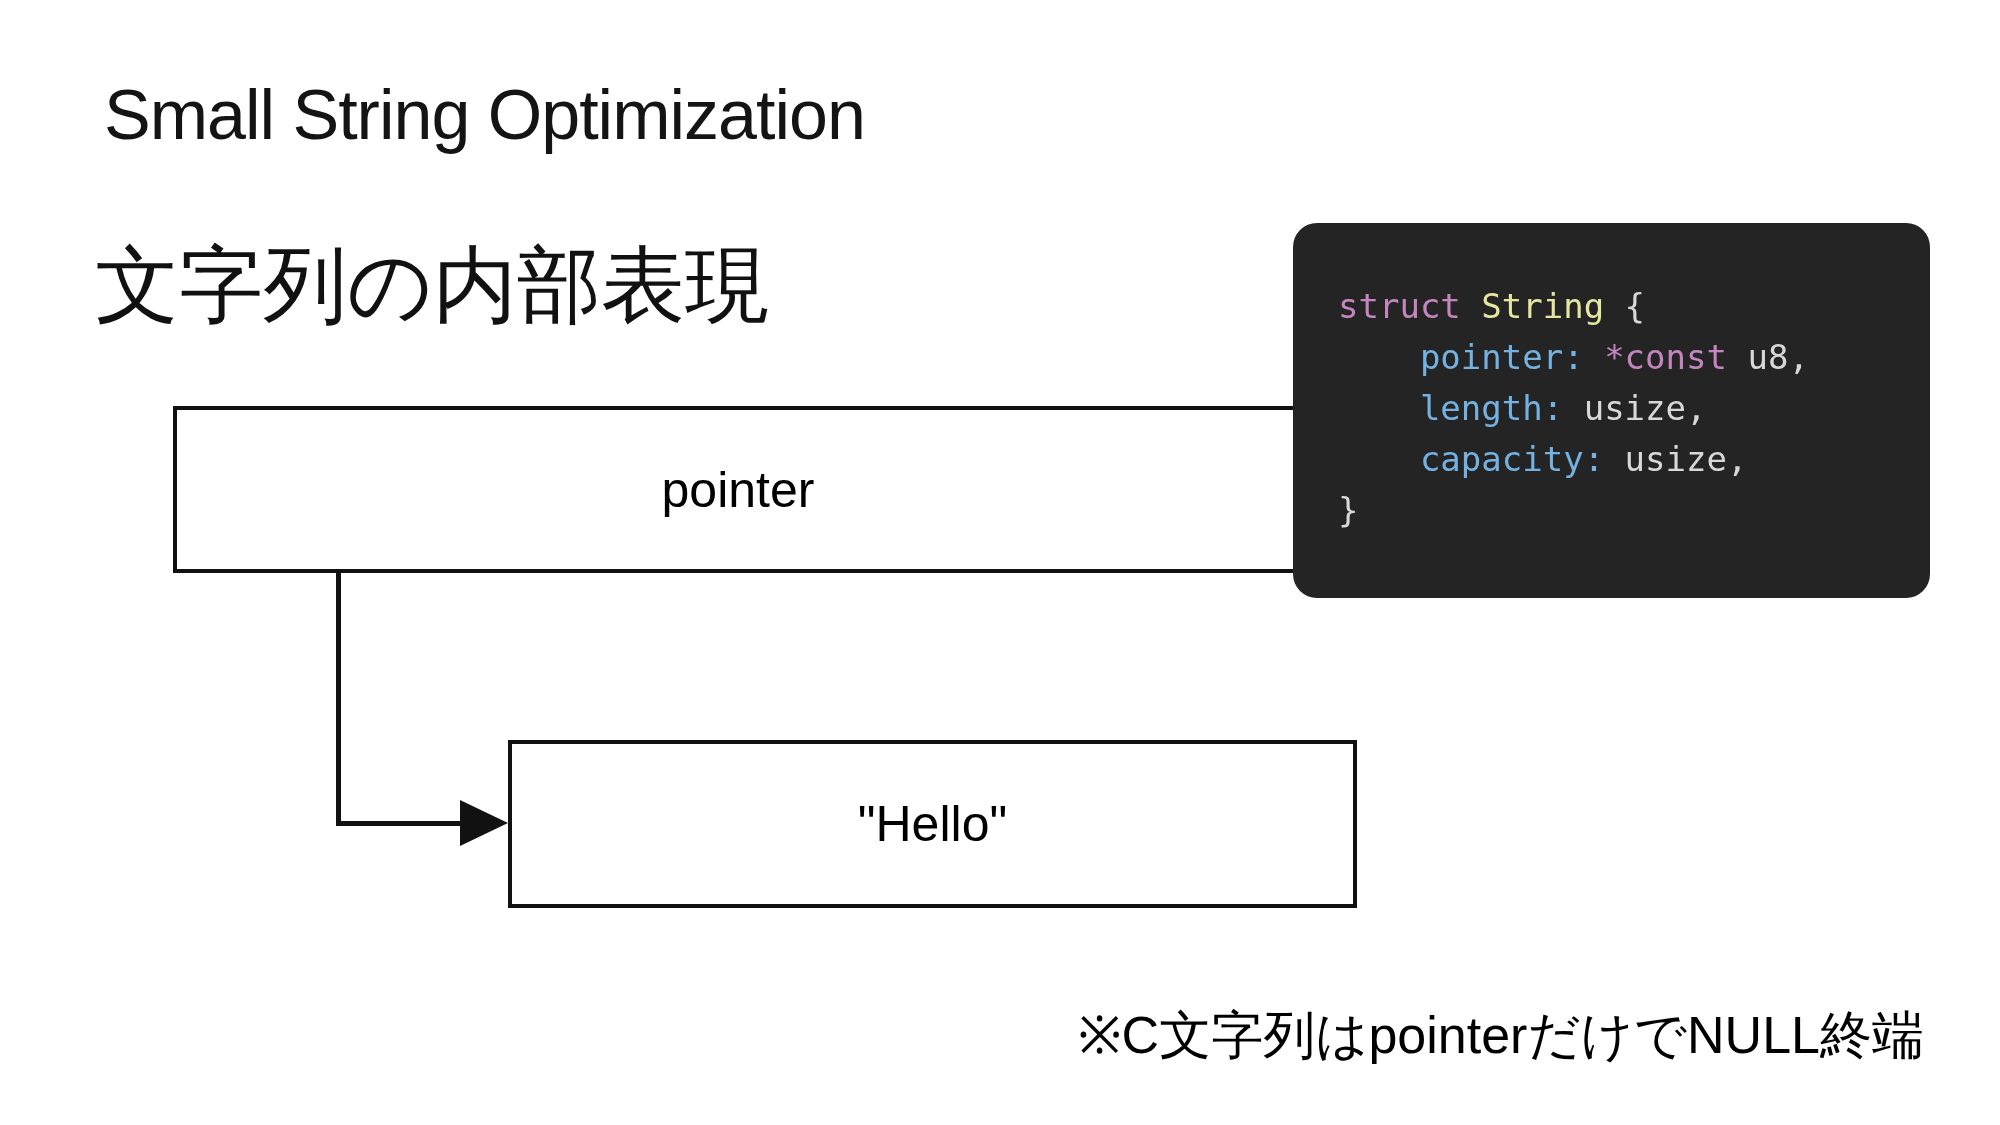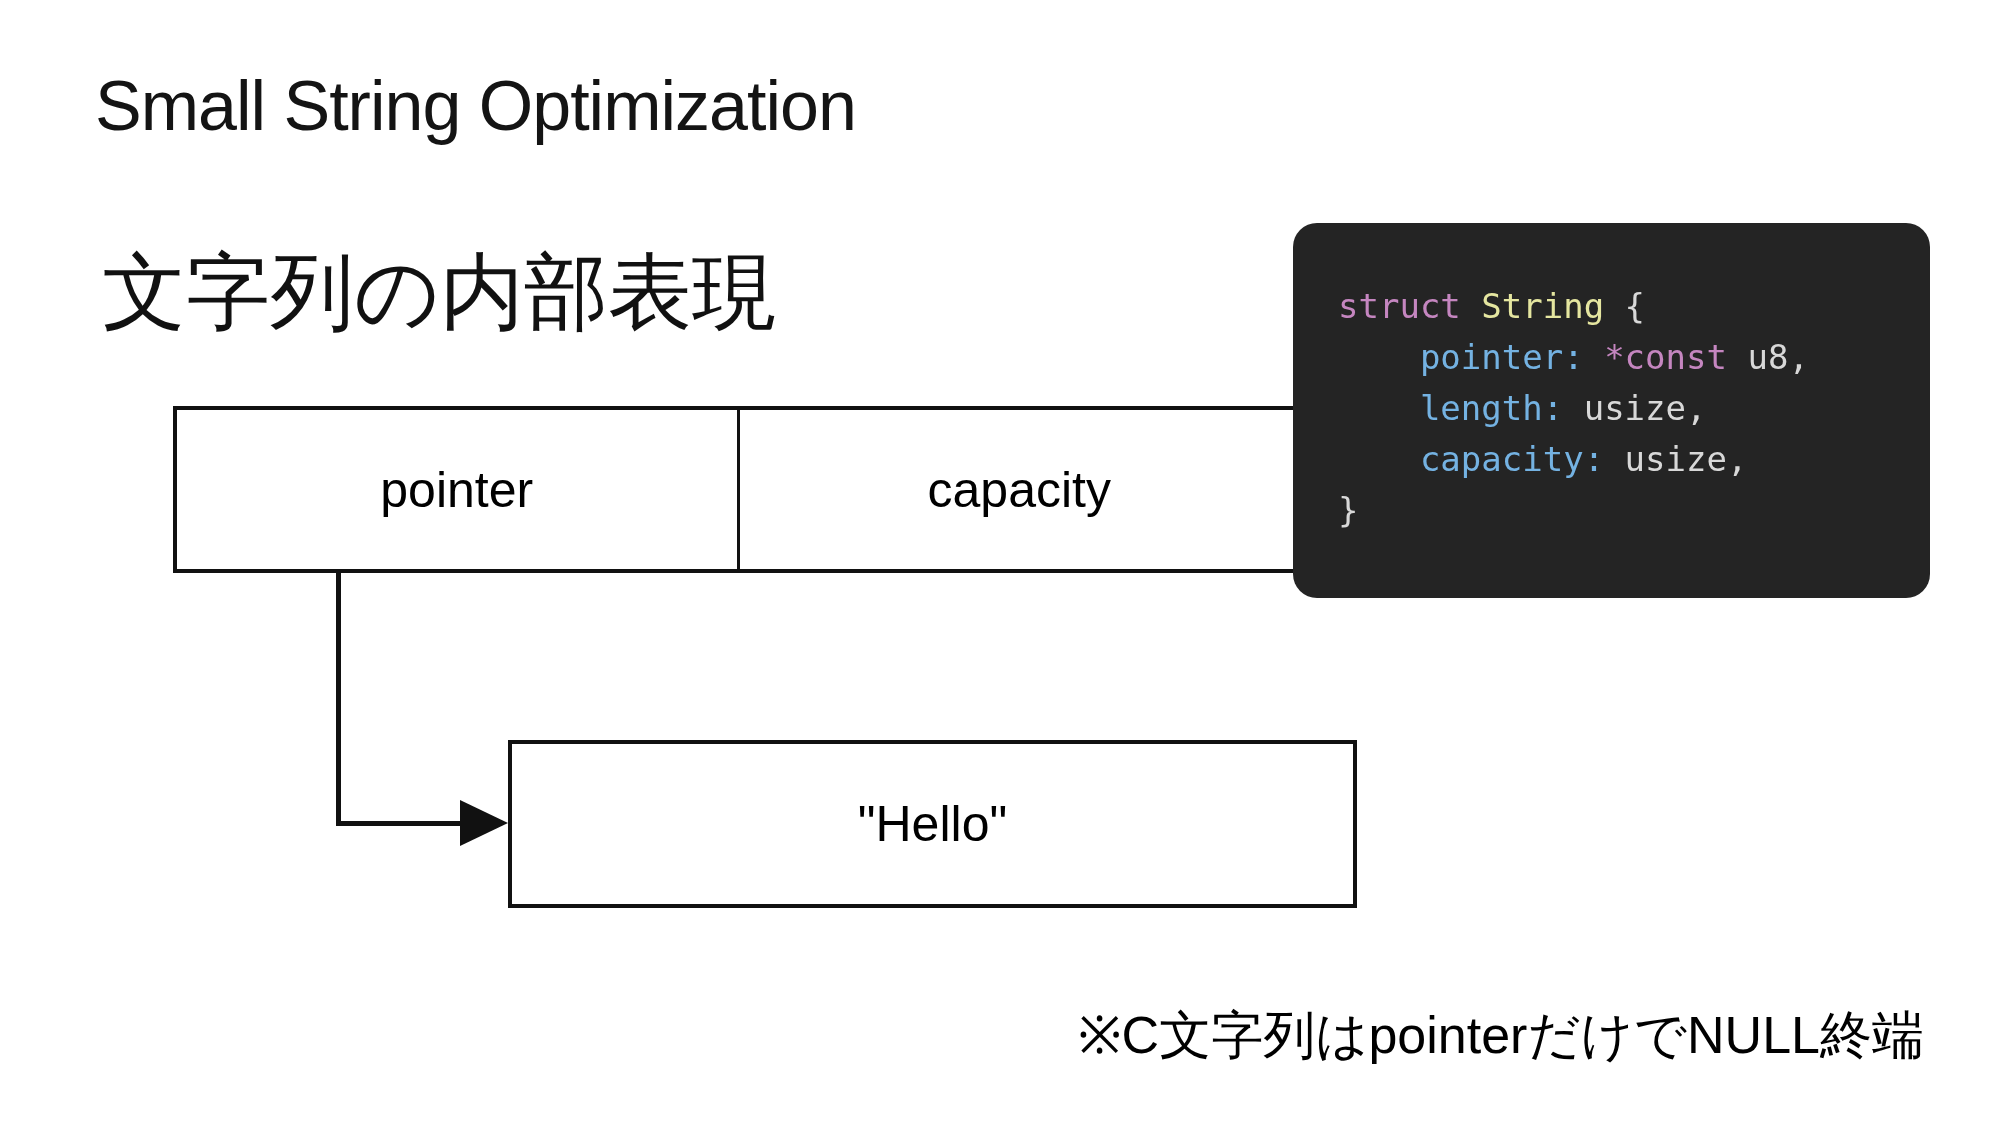"Small String Optimization" .slide-title { margin: 7px -> 16px }
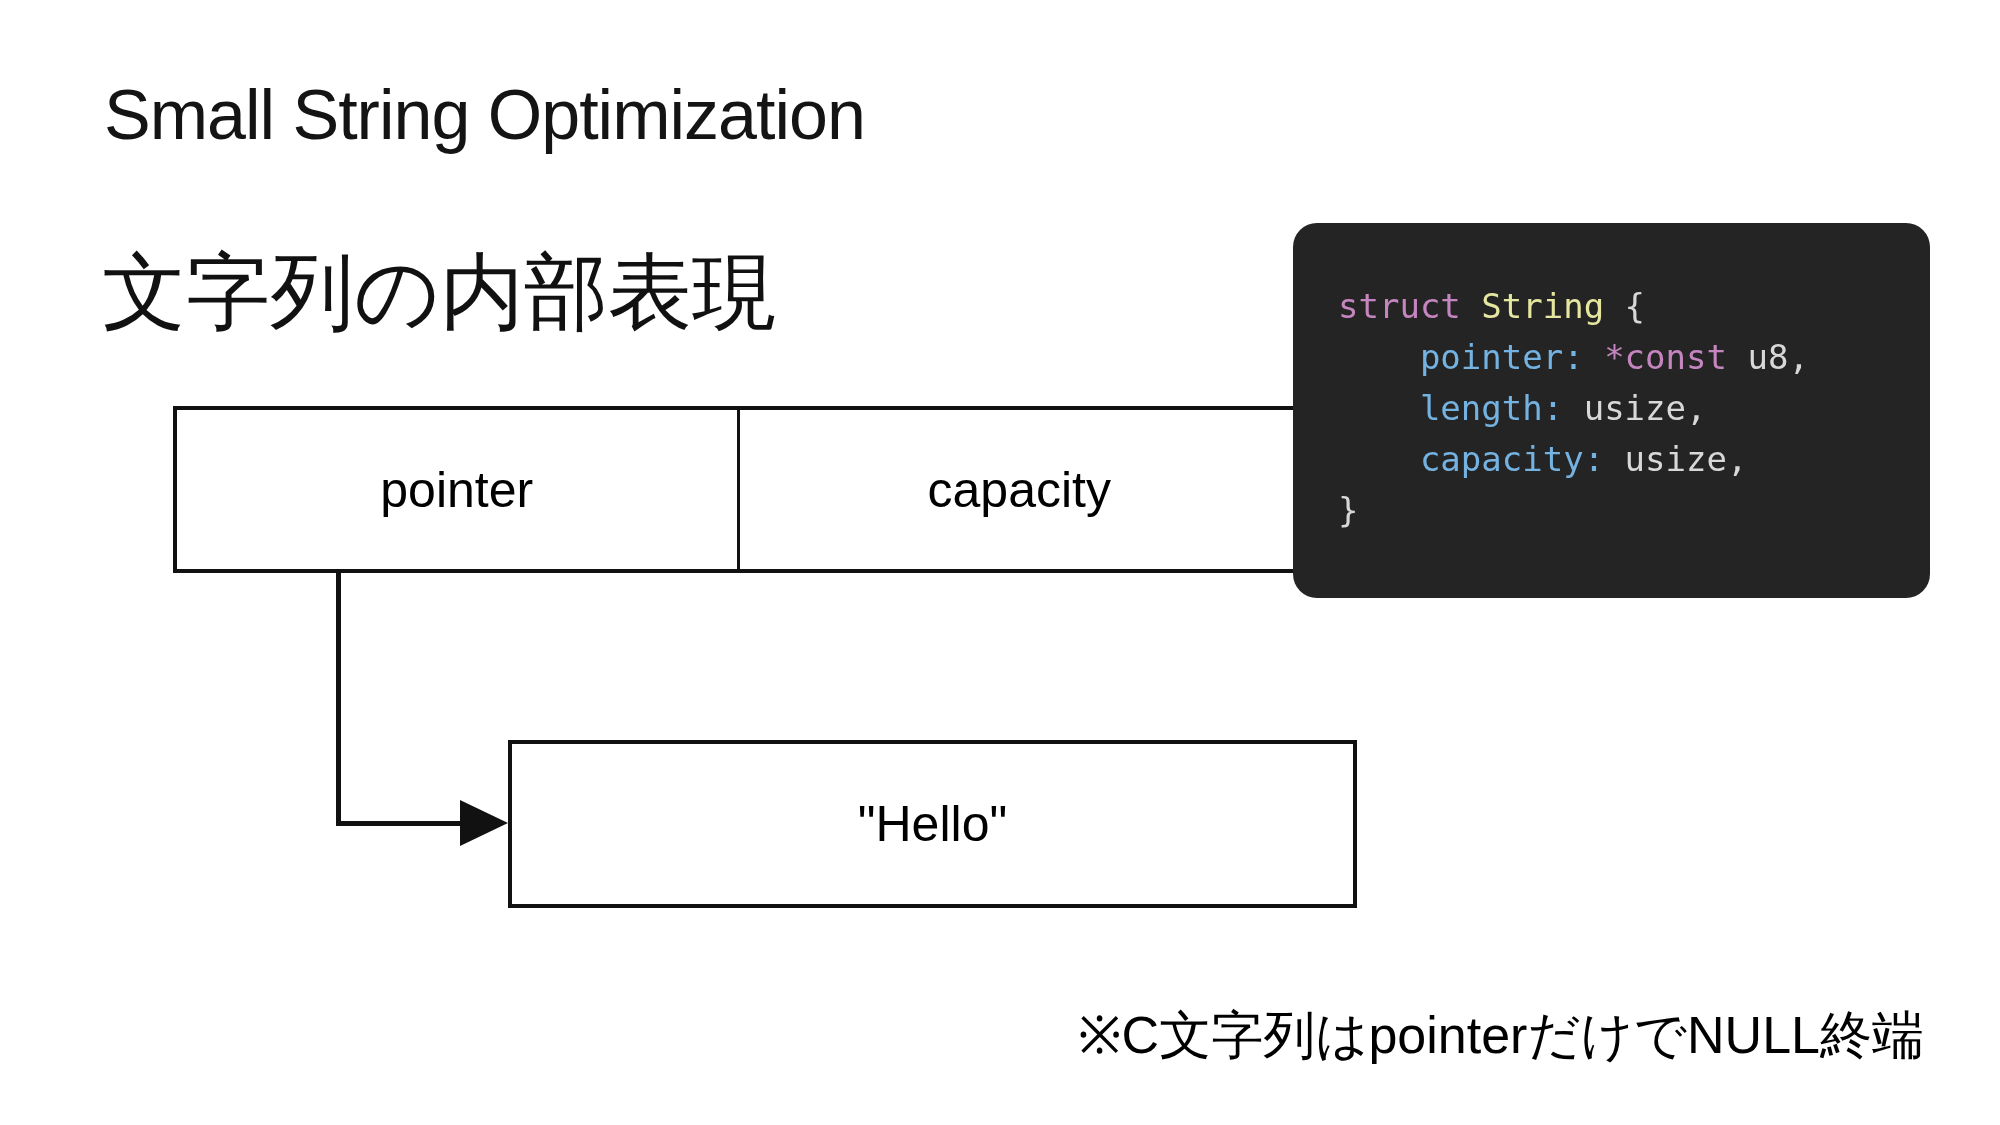"文字列の内部表現" .section-heading { margin: 16px -> 9px }
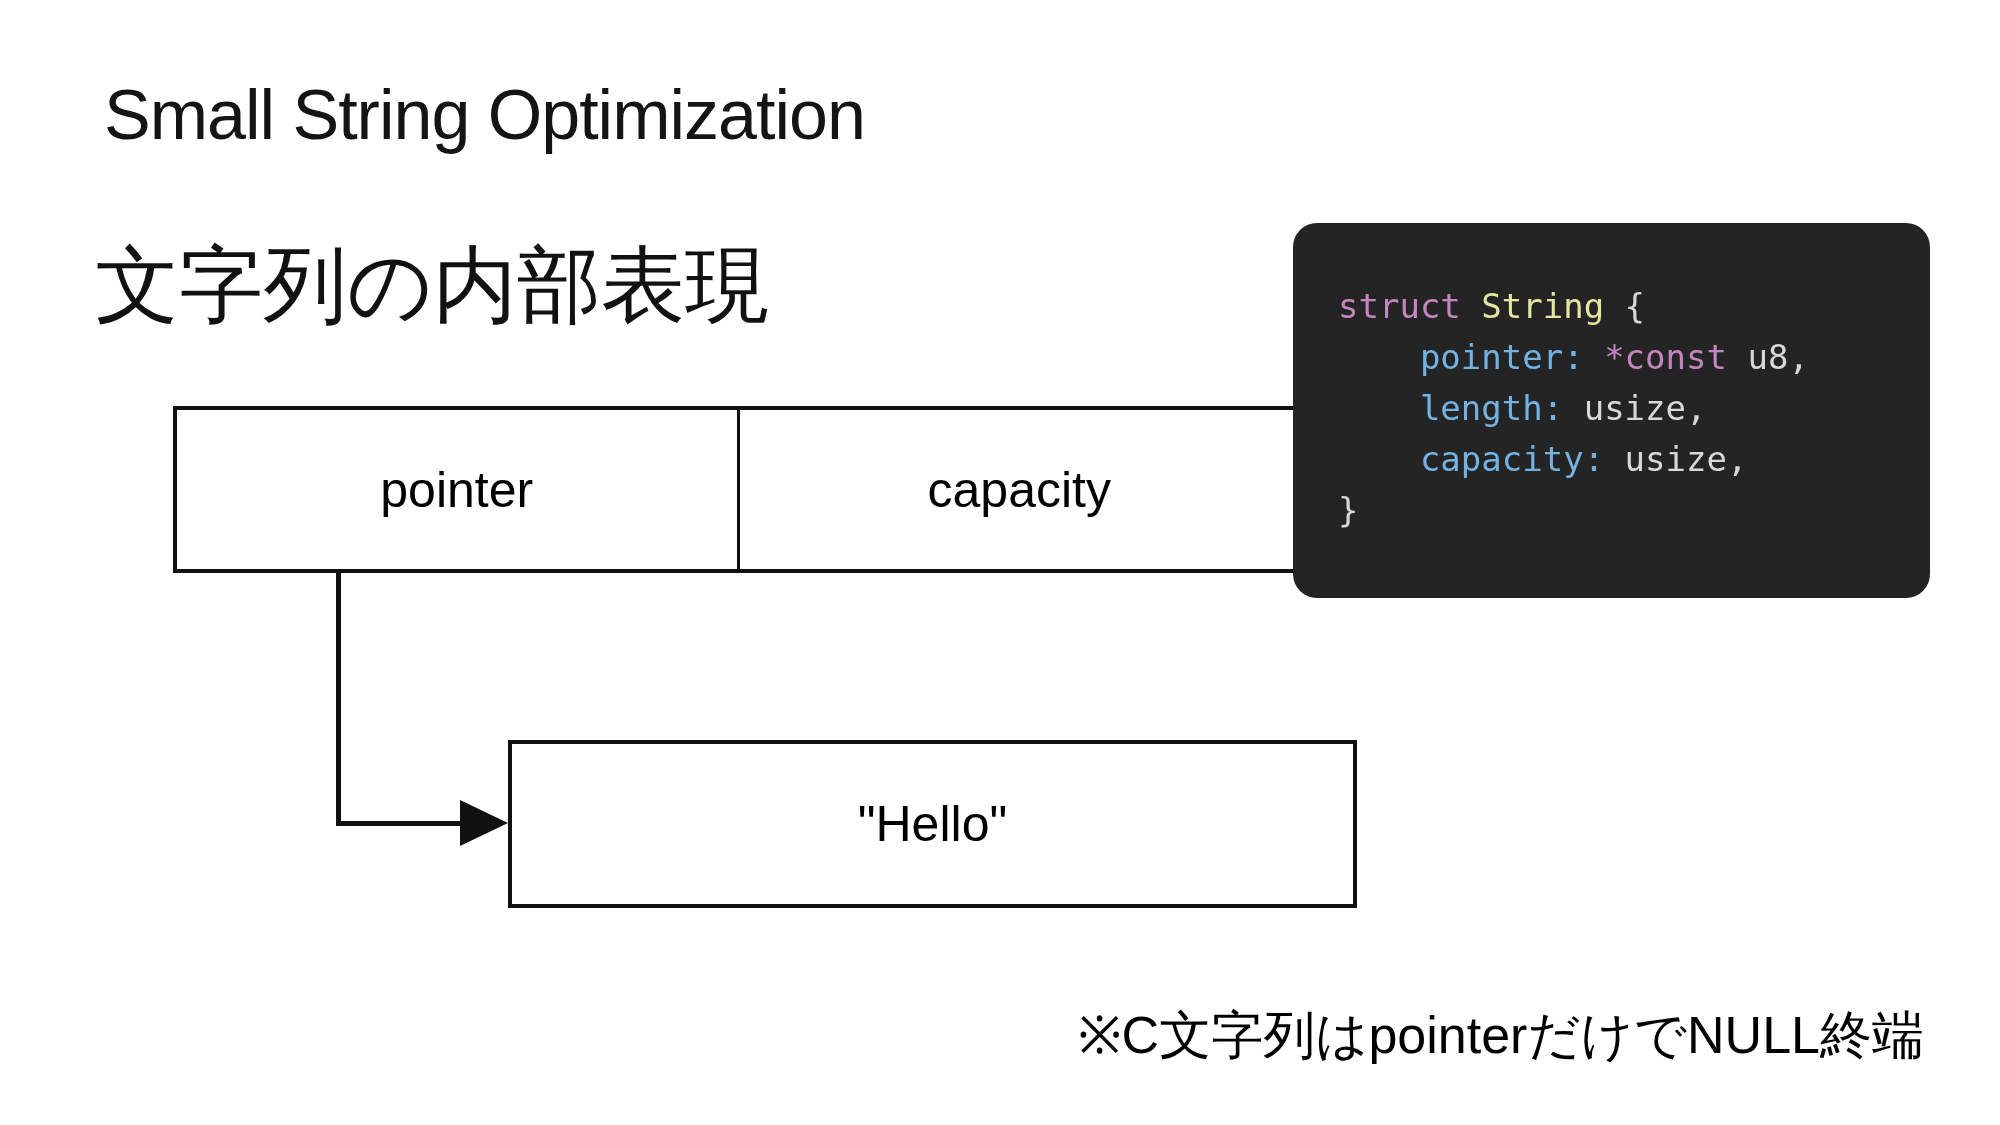"capacity" div.struct-cell { html: <div> <span>capacity</span> </div> -> none }
